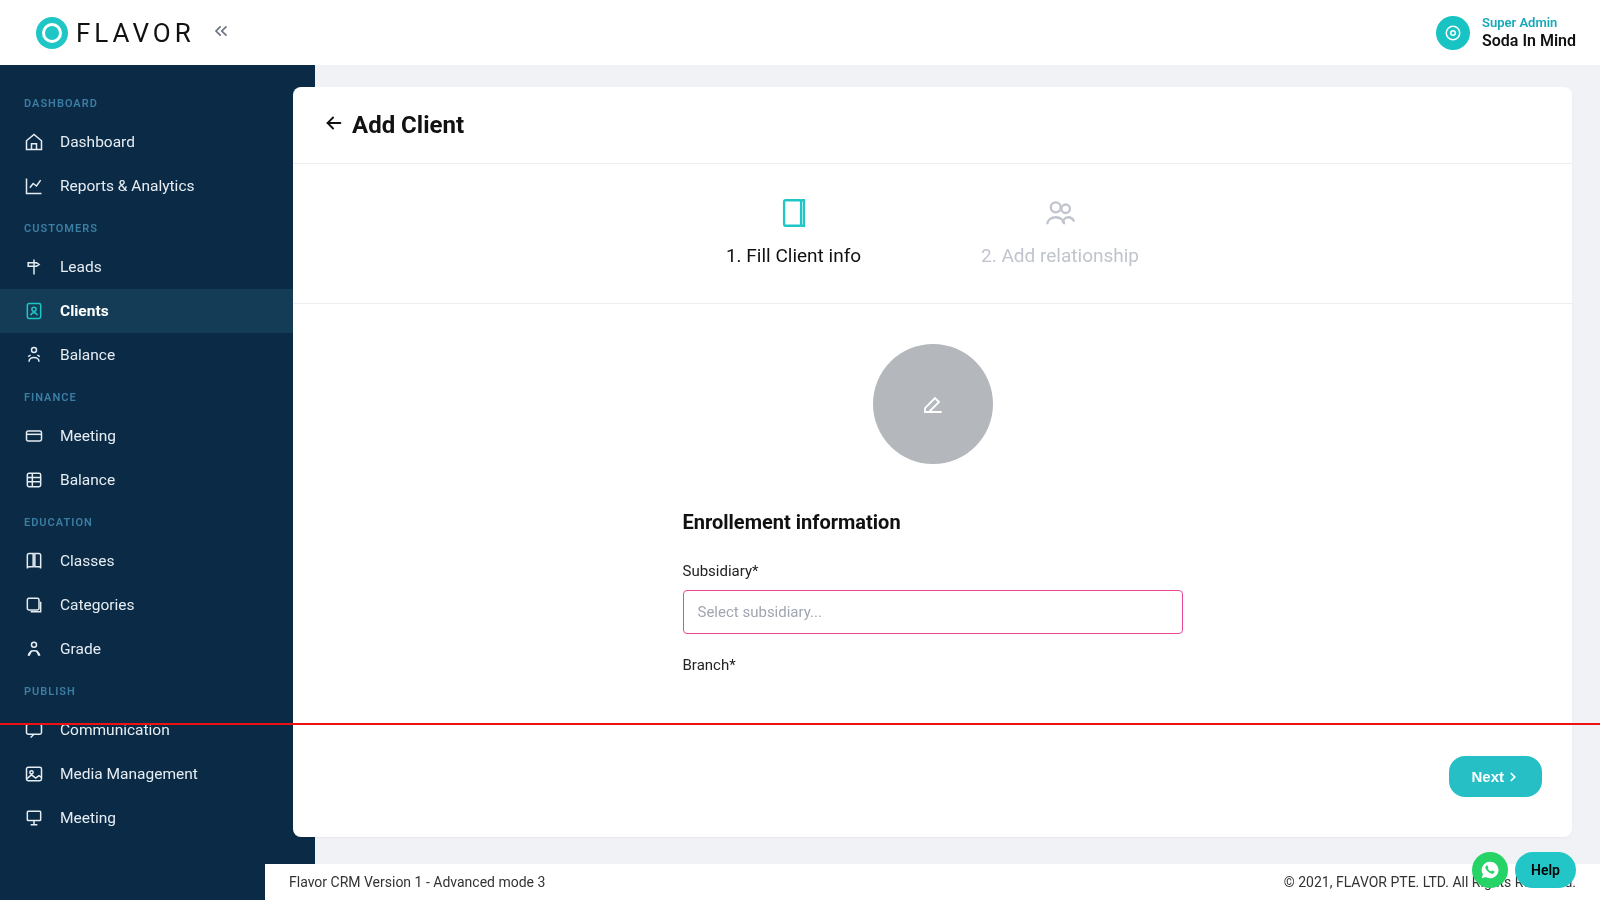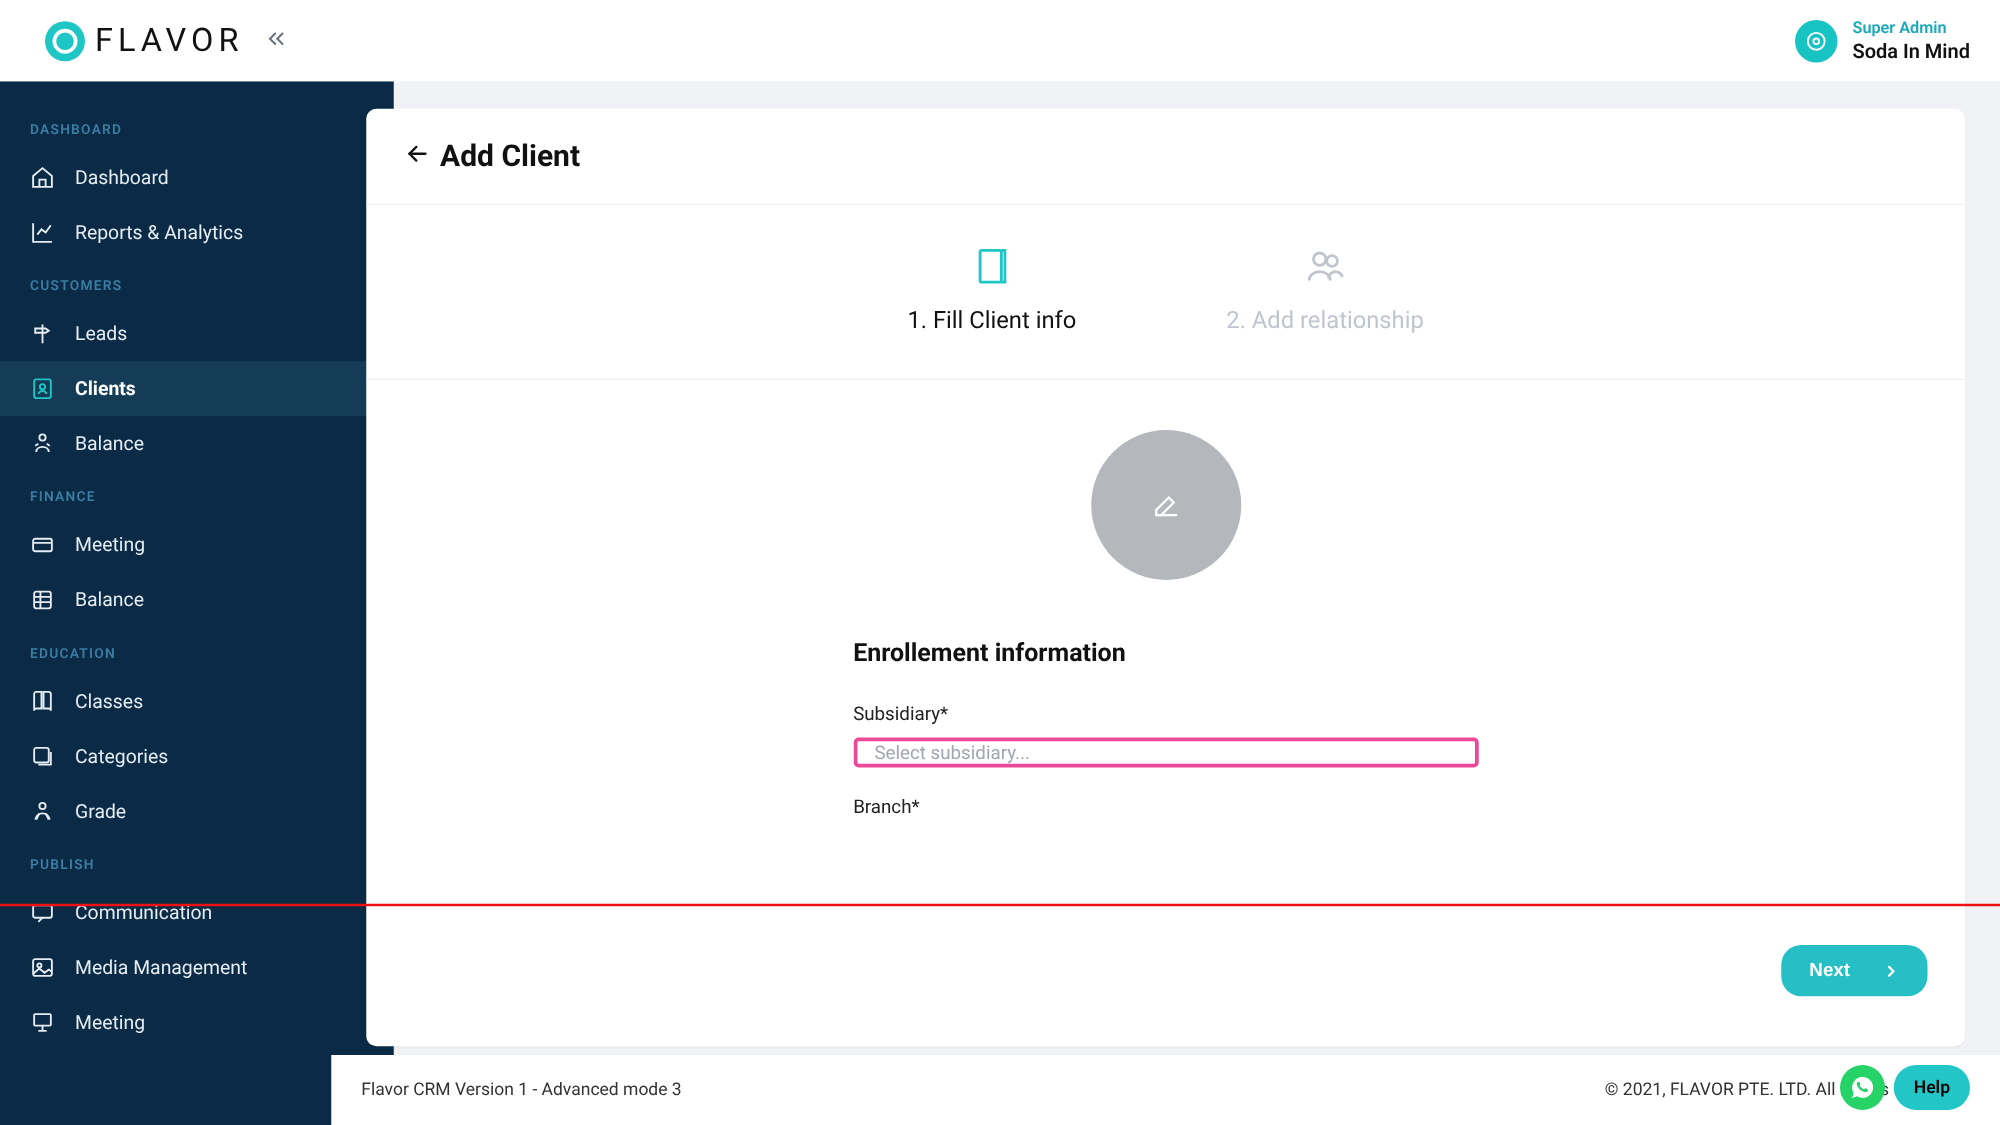"Select subsidiary..." .fld .select { border: 3px solid #ec4899 -> 1px solid #ec4899; padding: 0 14px -> 12px 14px }
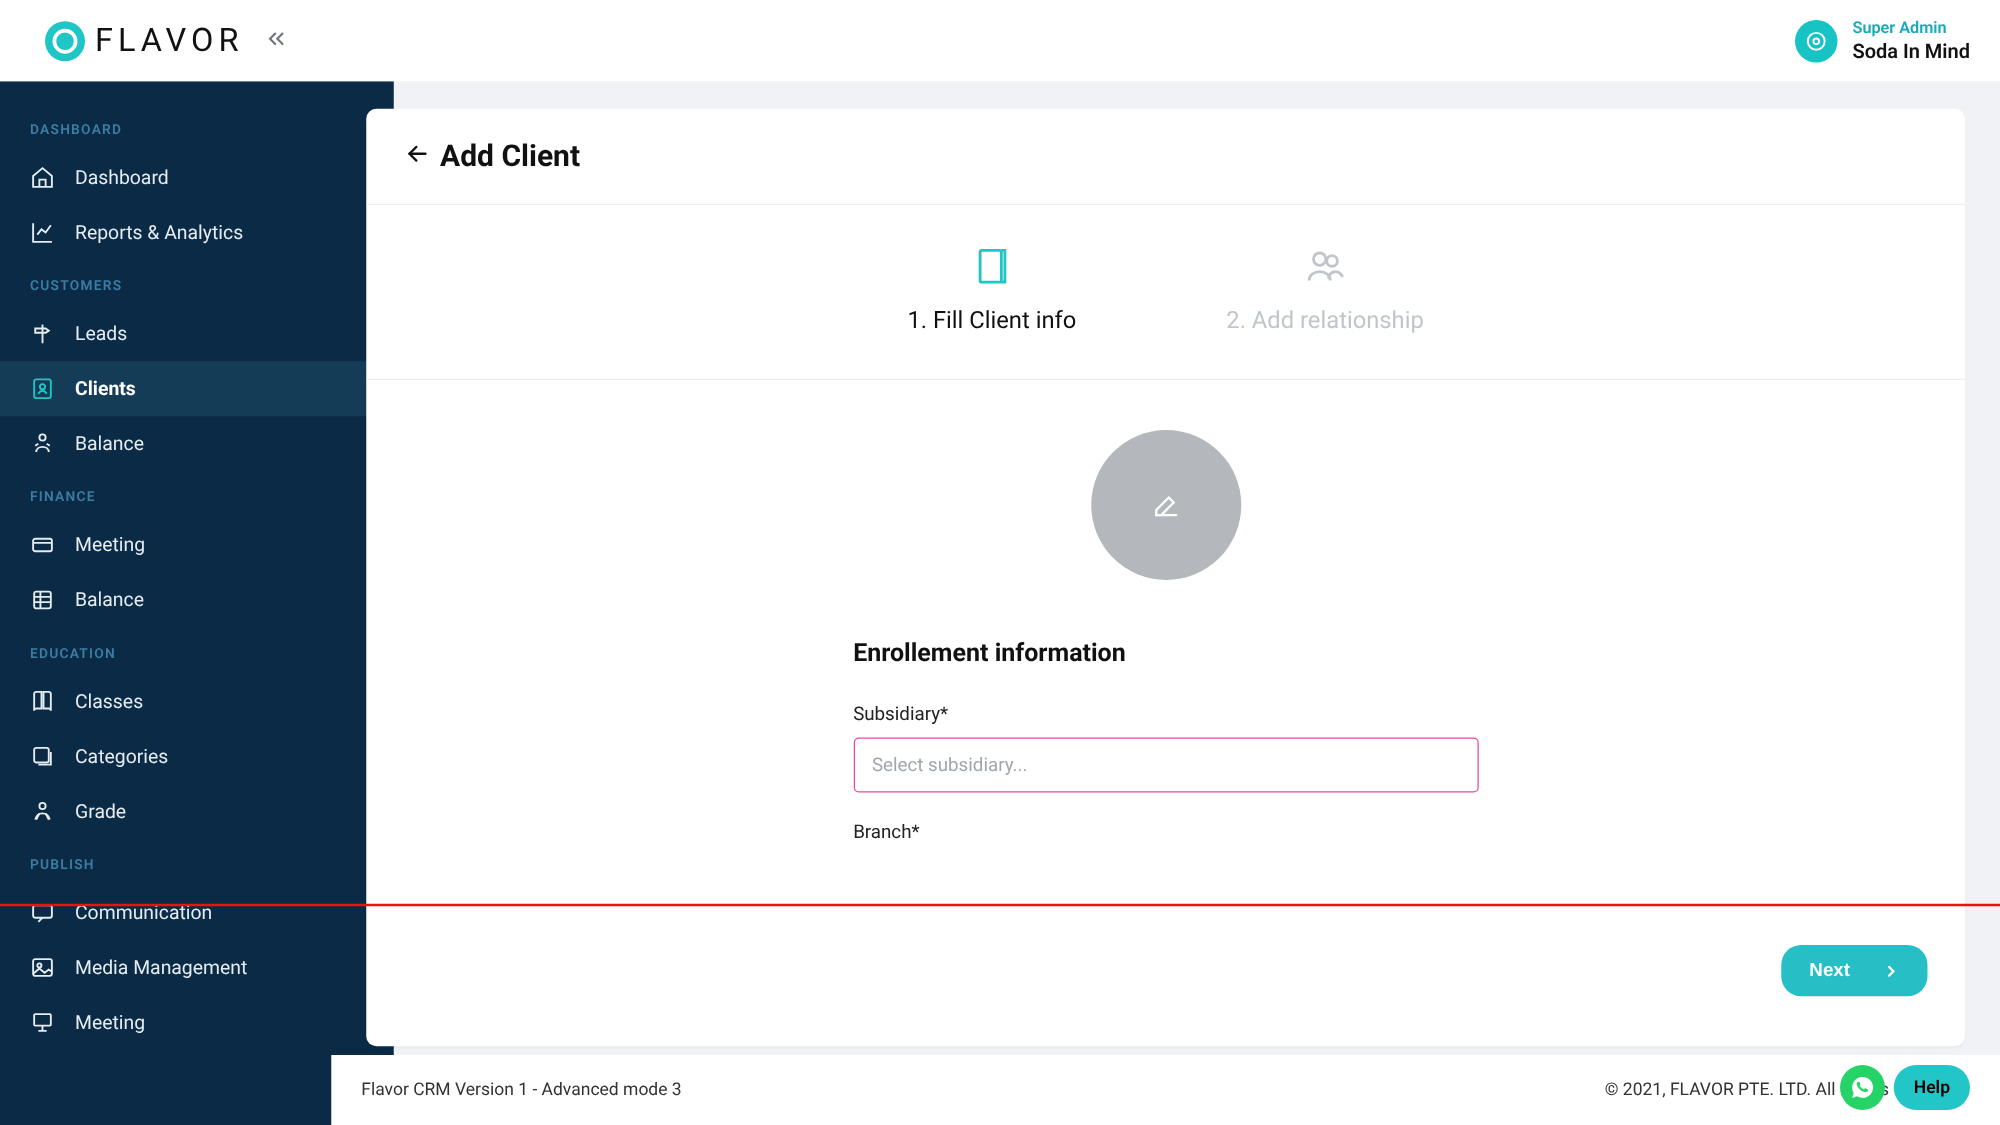"Next" .btn-next { gap: 26px -> 2px }
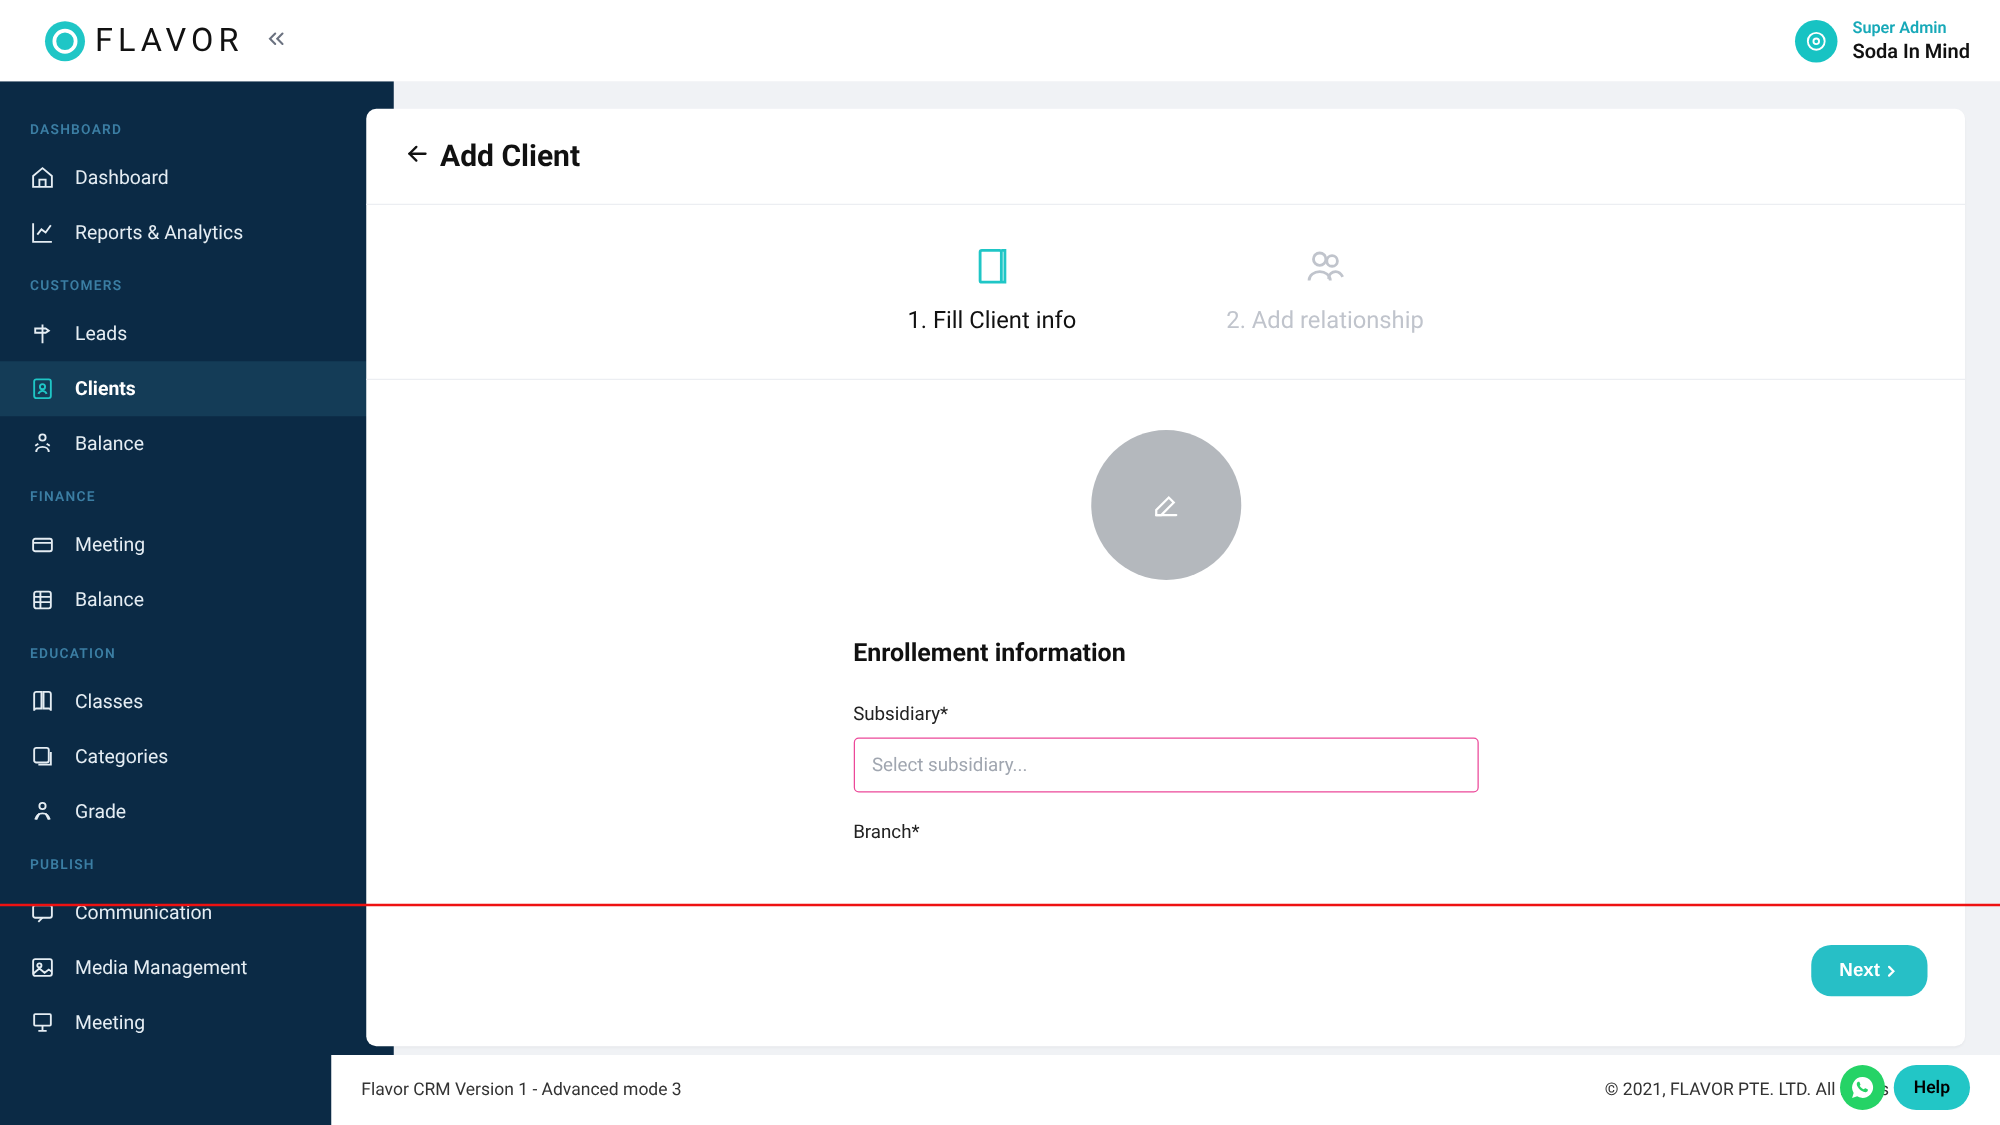"Flavor CRM Version 1 -" .footer { height: 56px -> 36px }
